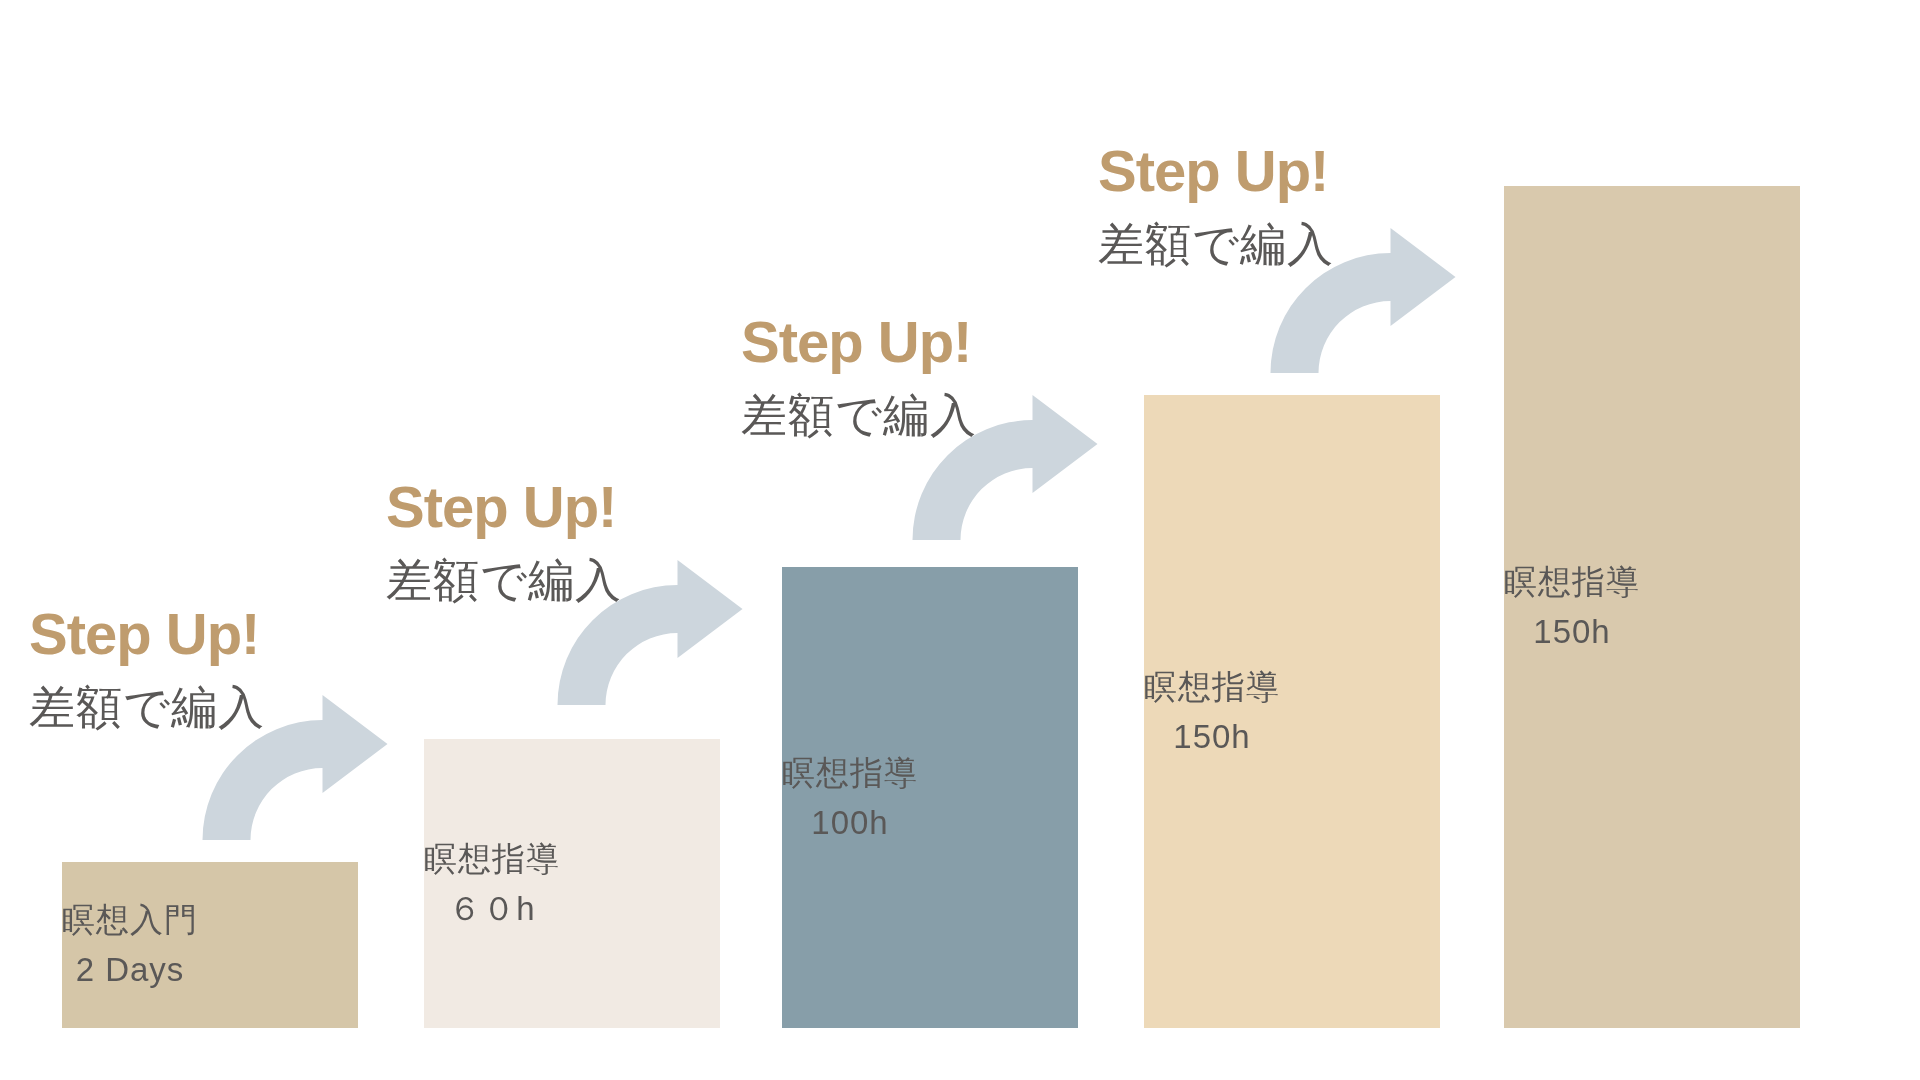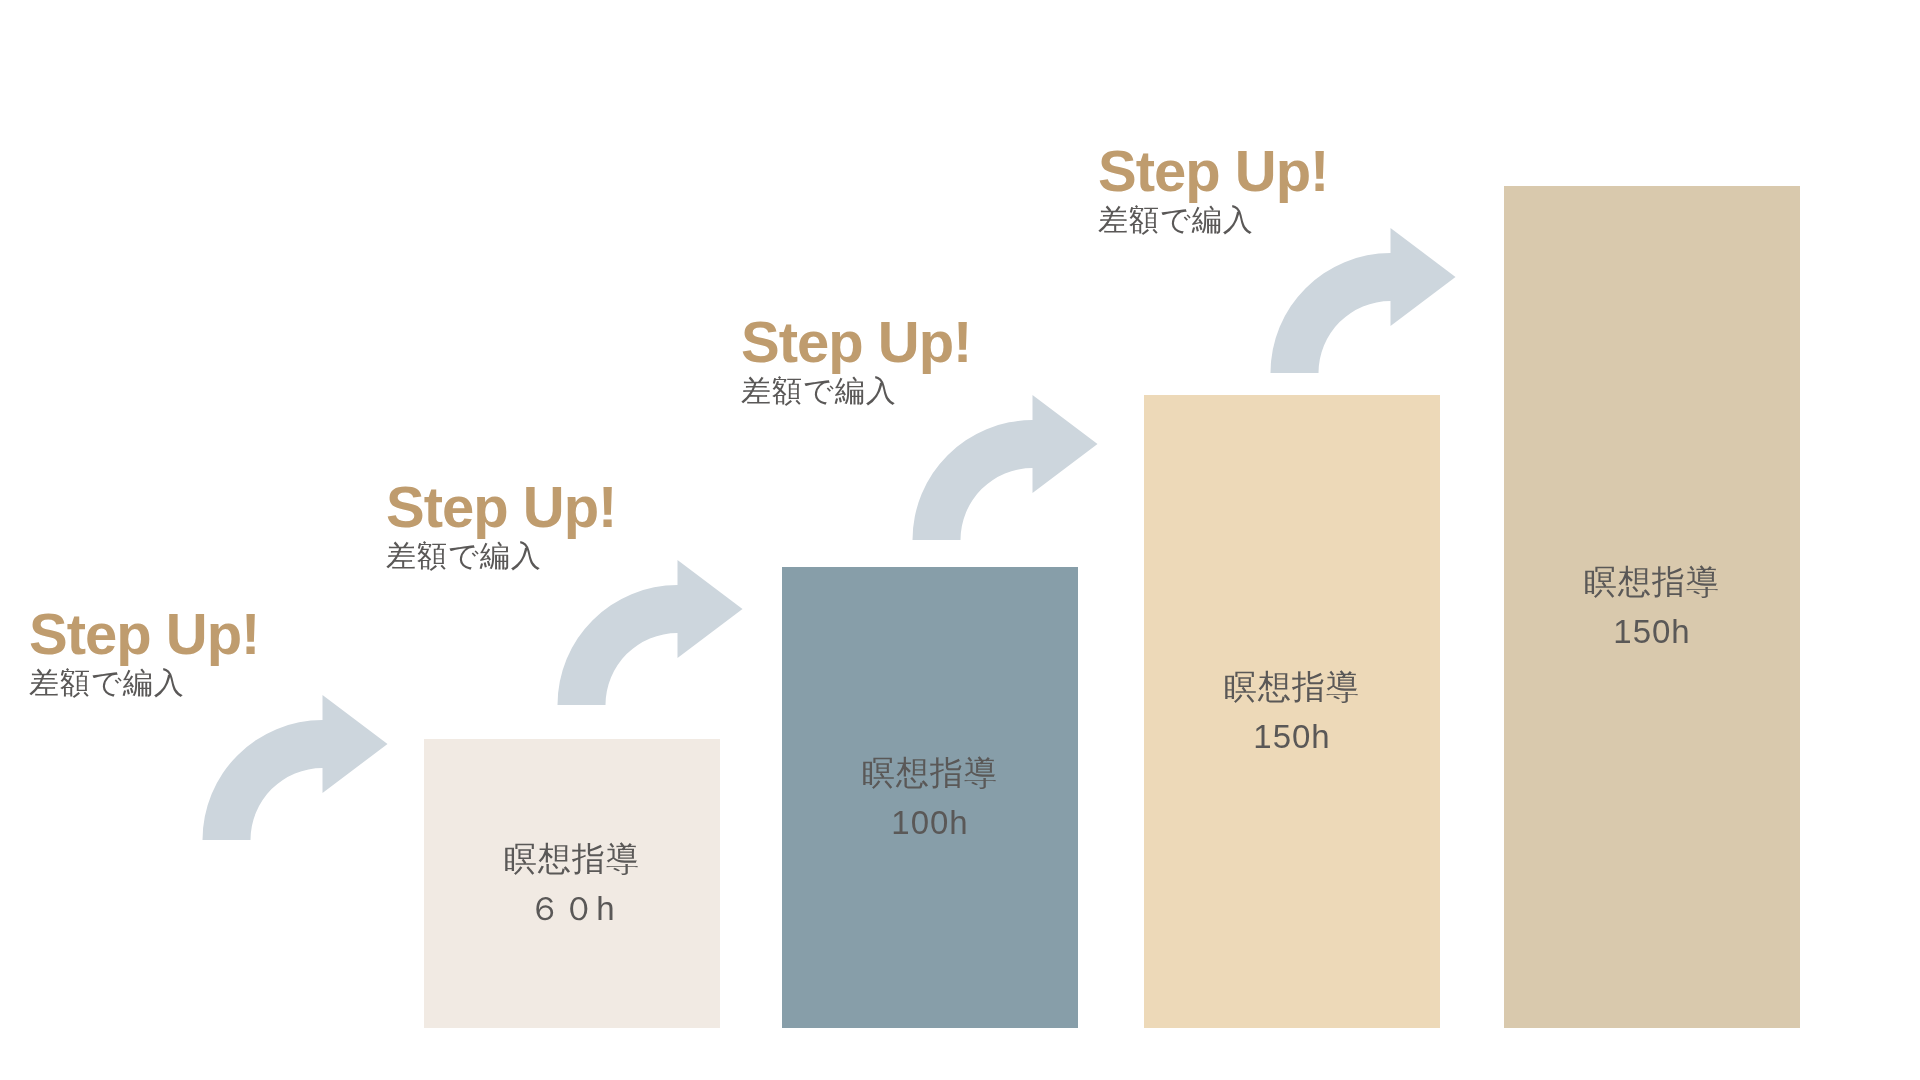"差額で編入" .stepup-sub { font-size: 30px -> 46px; margin-top: none -> 14px }
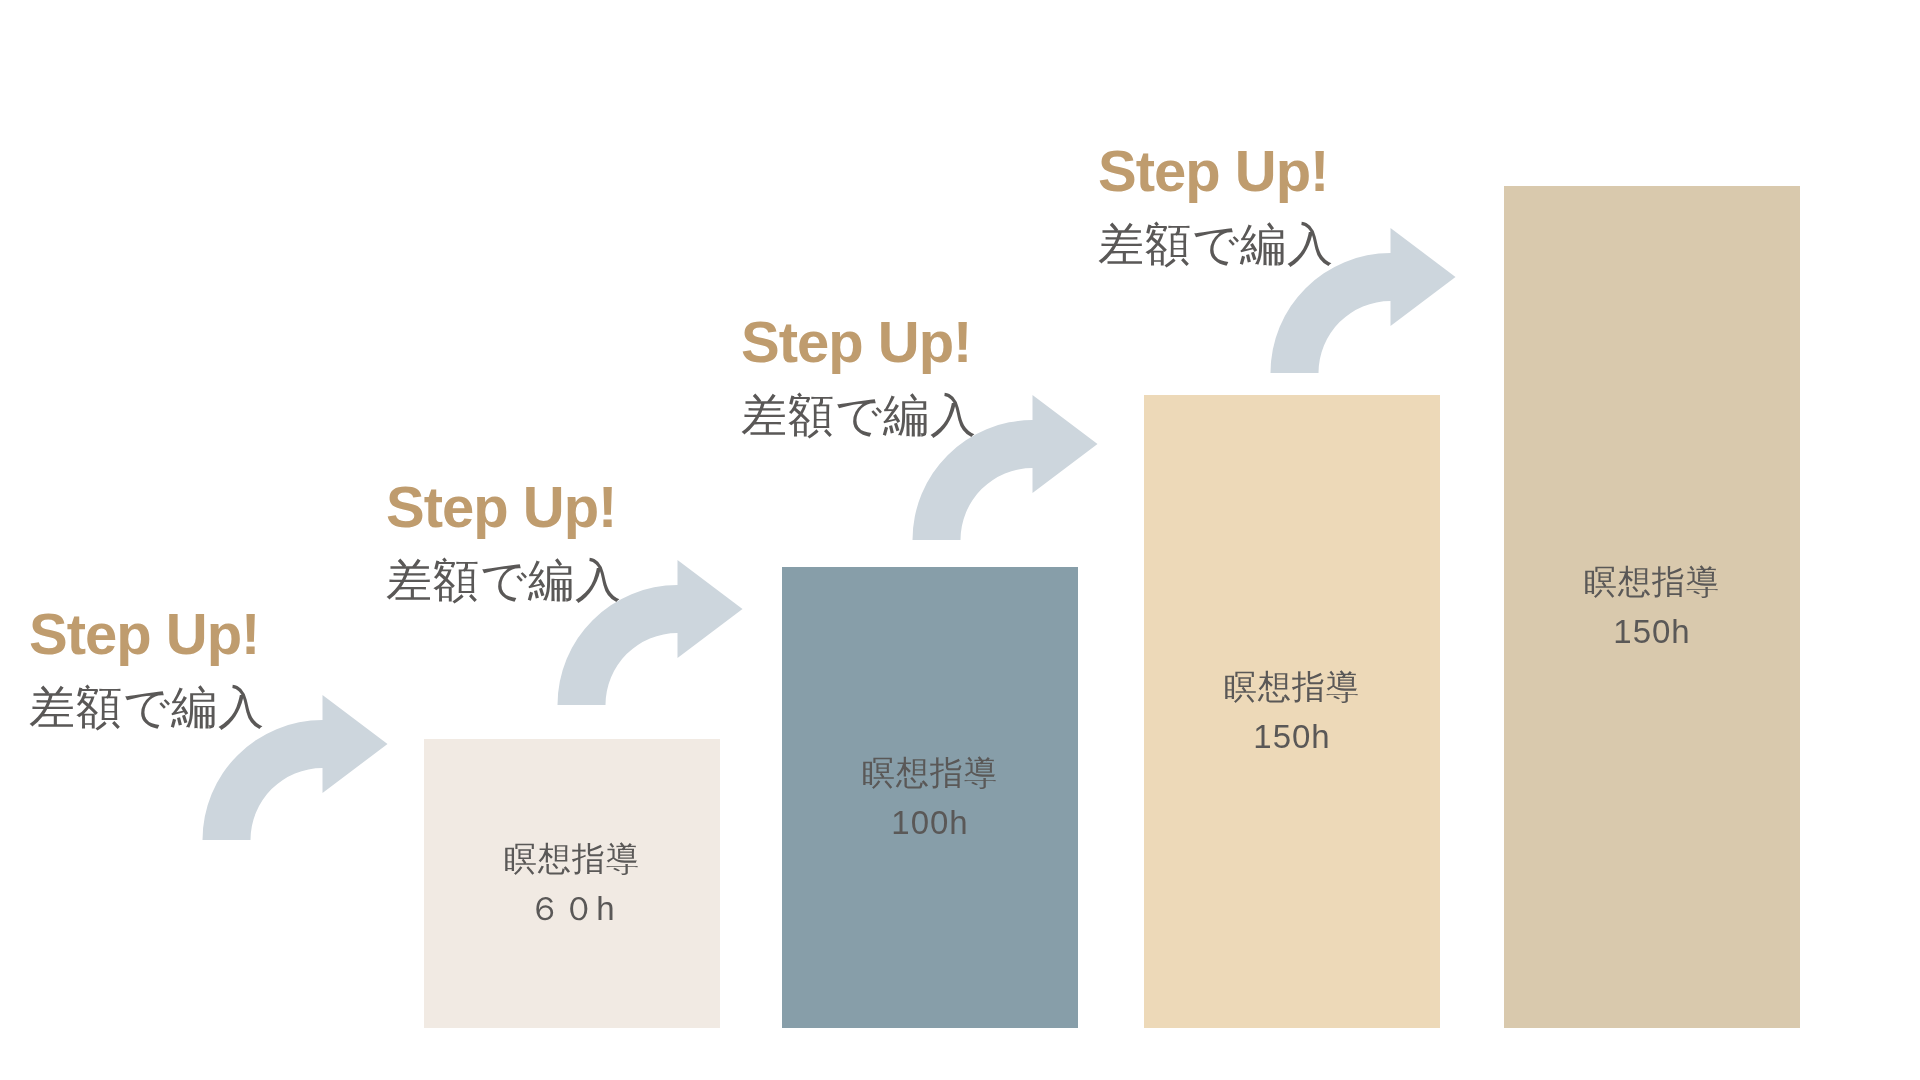"瞑想指導" .bar { justify-content: center -> flex-start }
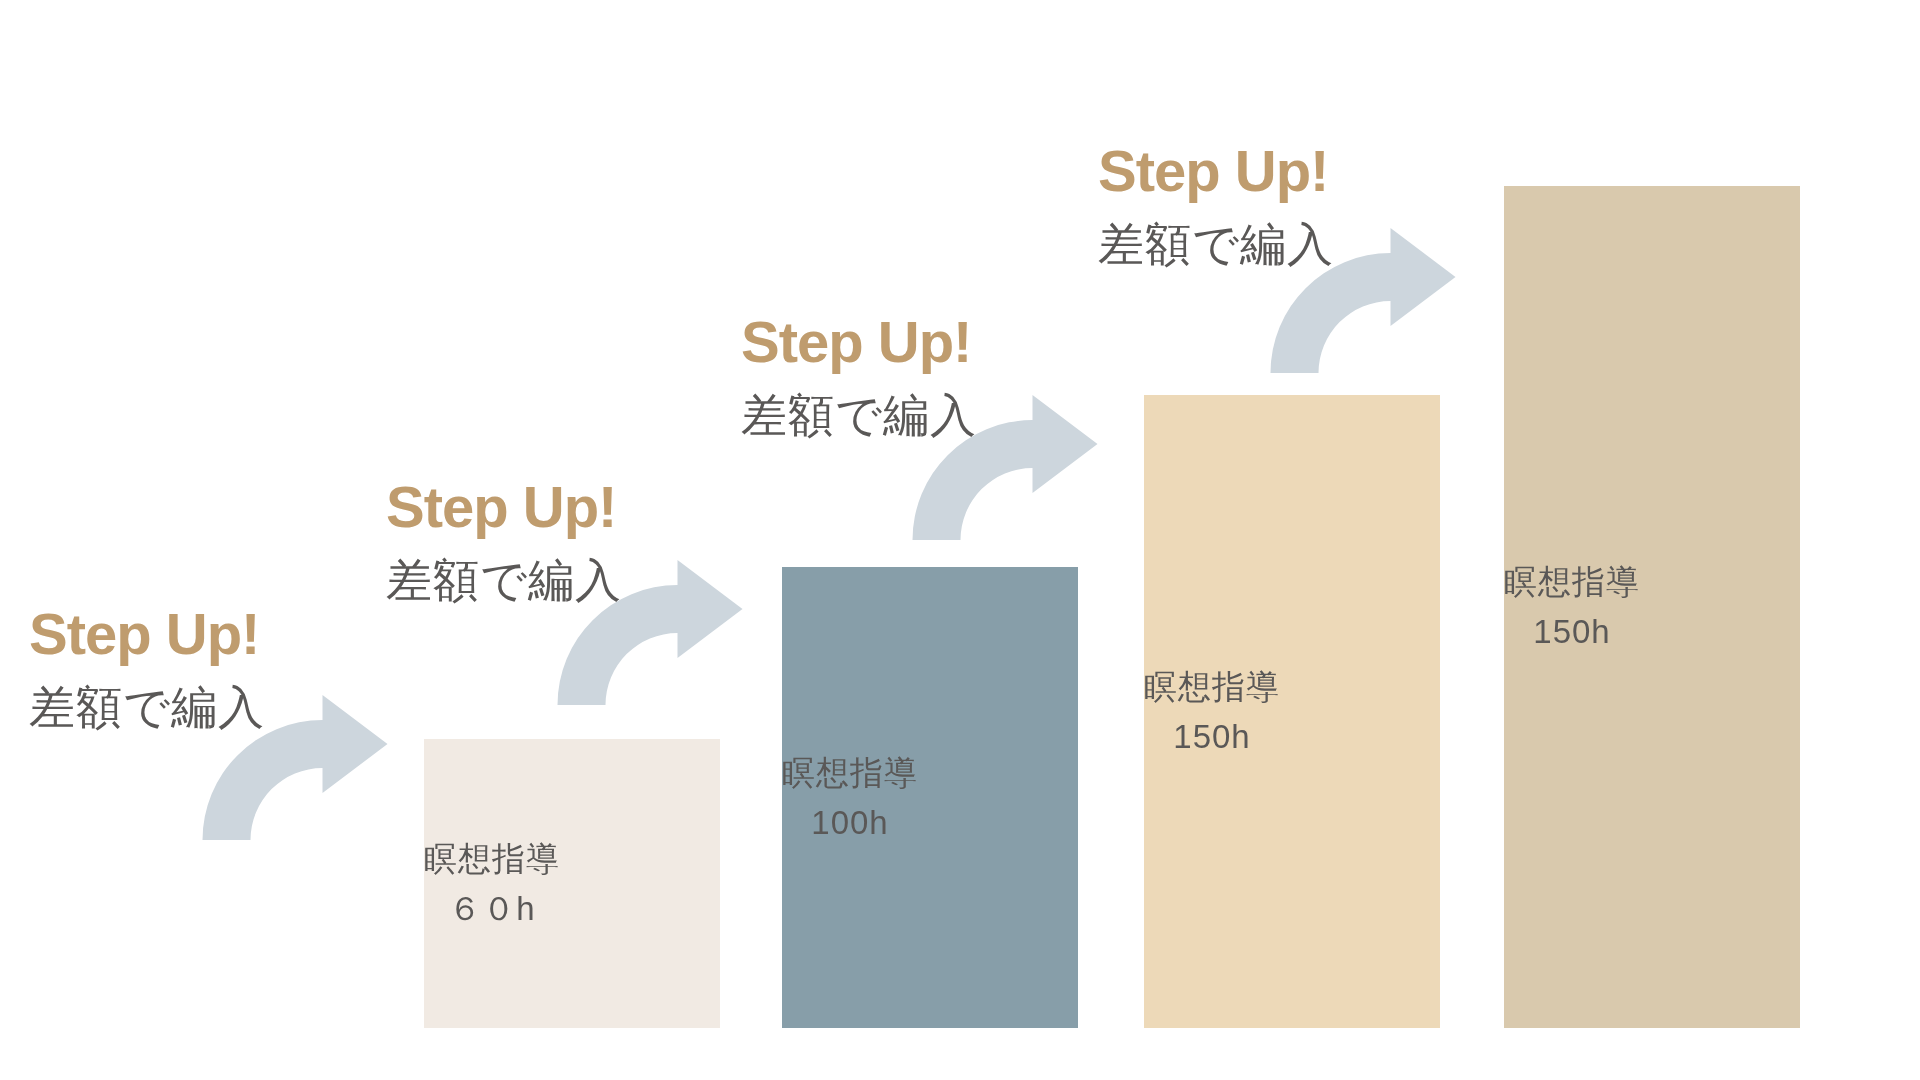"瞑想入門" div.bar { html: none -> <div> <div> <div>瞑想入門</div> <div>2 Days</div> </div> </div> }
